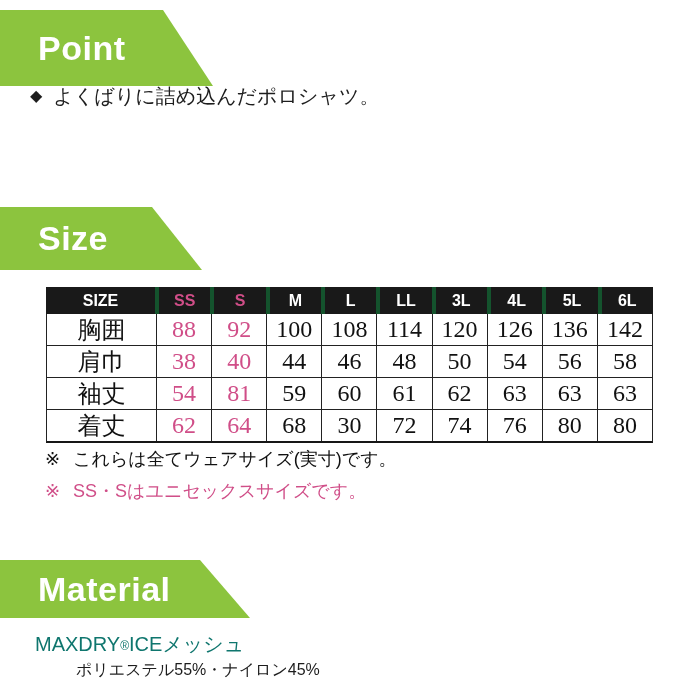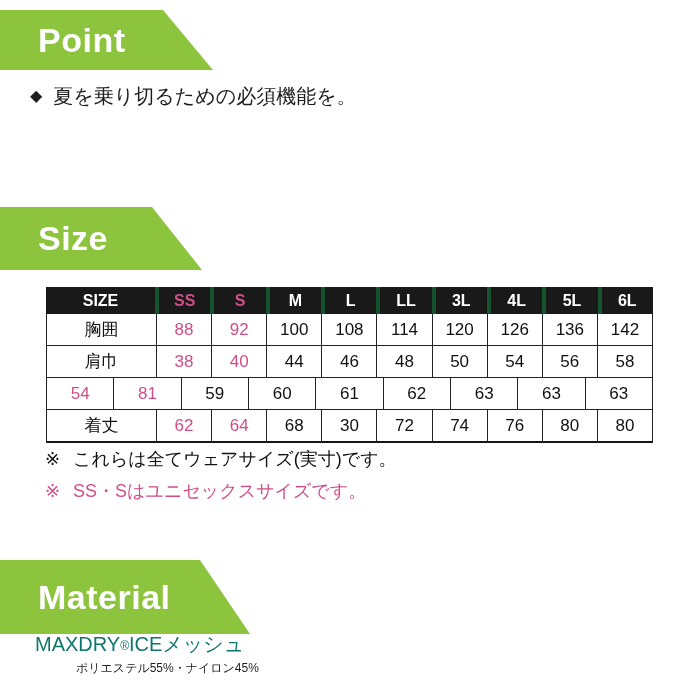"Point" .banner-point { height: 60px -> 76px }
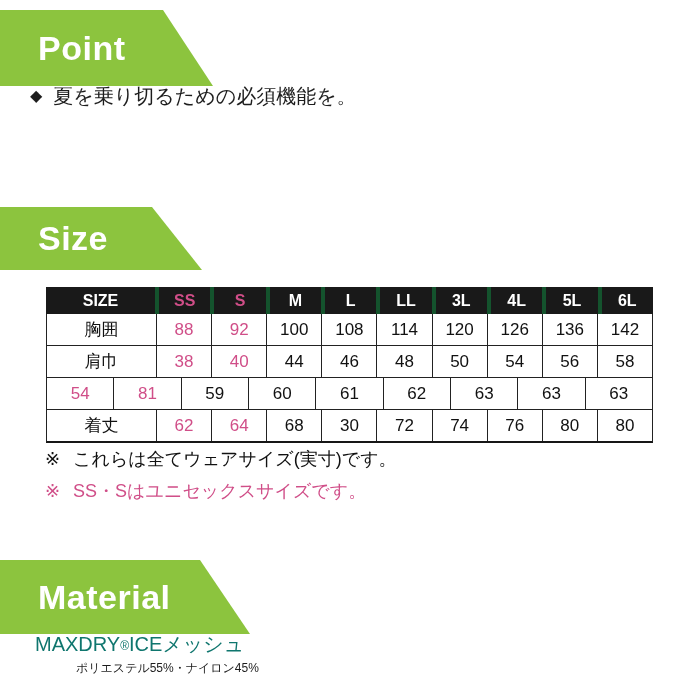"夏を乗り切るための必須機能を。" span { text: 夏を乗り切るための必須機能を -> よくばりに詰め込んだポロシャツ }
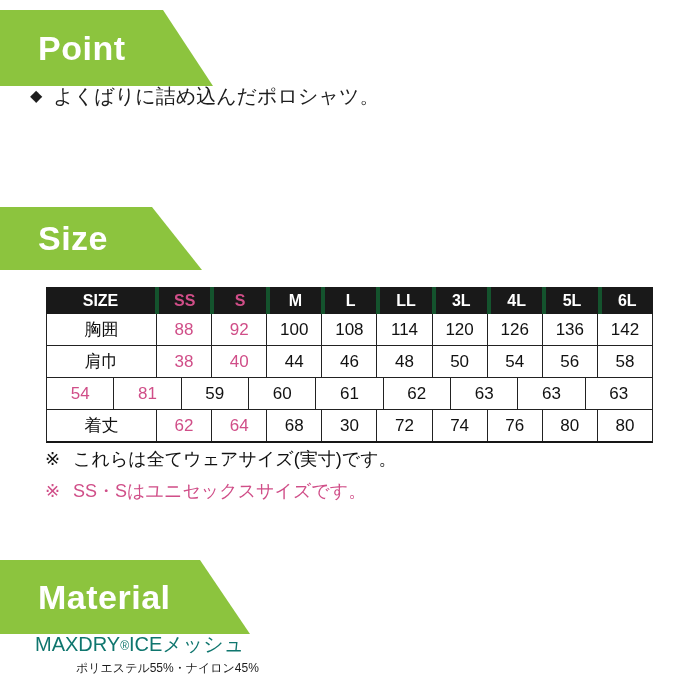"胸囲" .trow { font-family: none -> Liberation Serif, serif; font-size: 17px -> 24px }
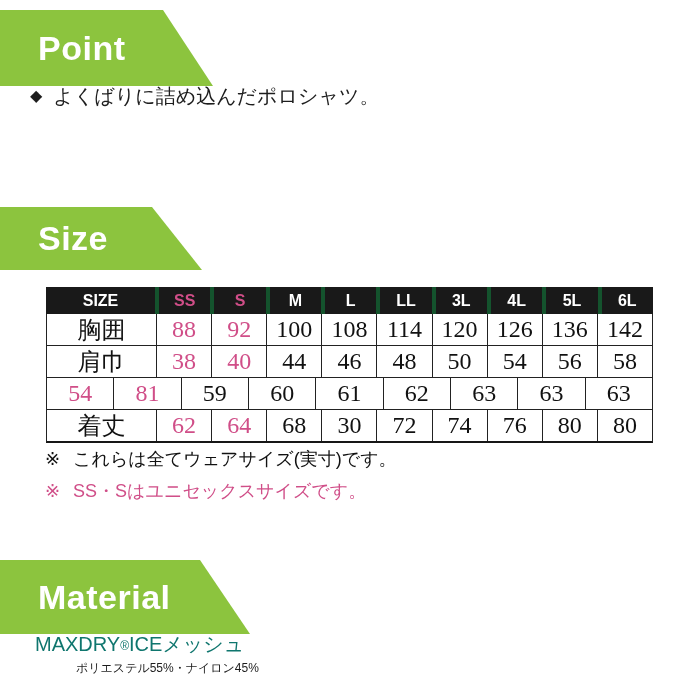"袖丈" div.cell { html: none -> <div>袖丈</div> }
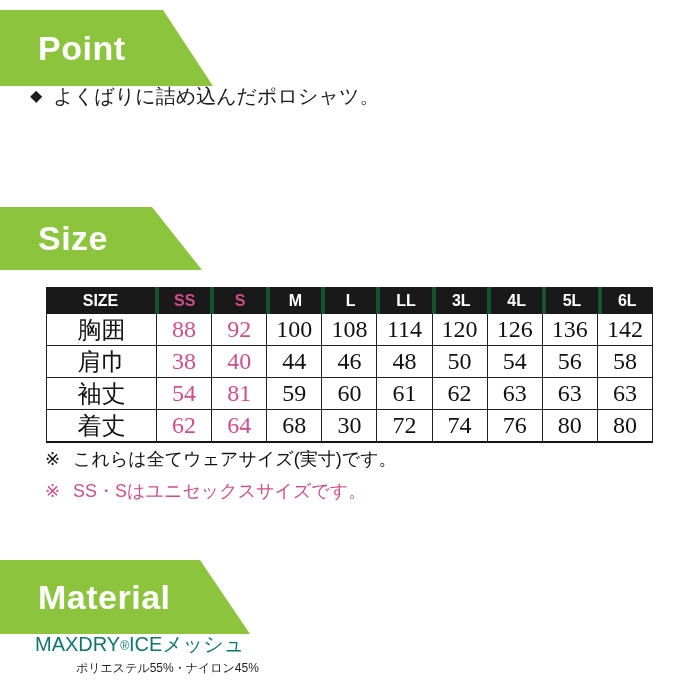"Material" .banner-material { height: 74px -> 58px }
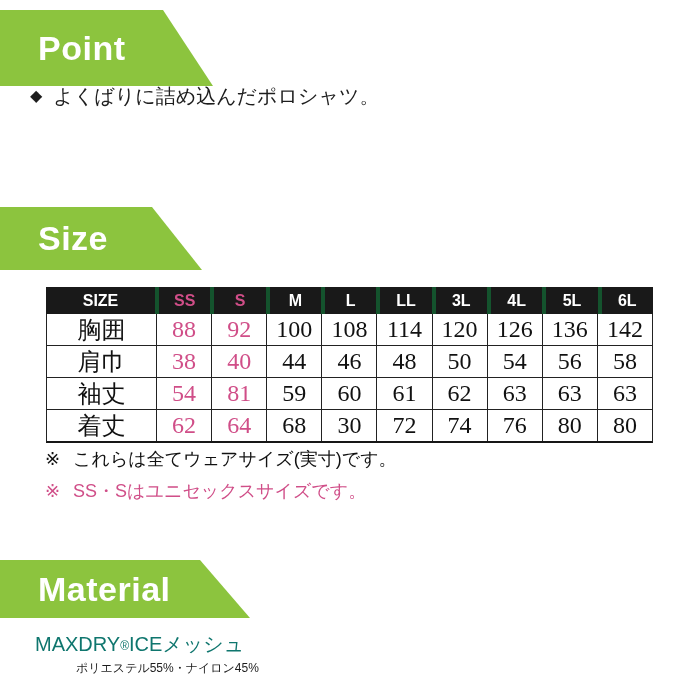"ポリエステル55%・ナイロン45%" .material-line2 { font-size: 12px -> 16px }
